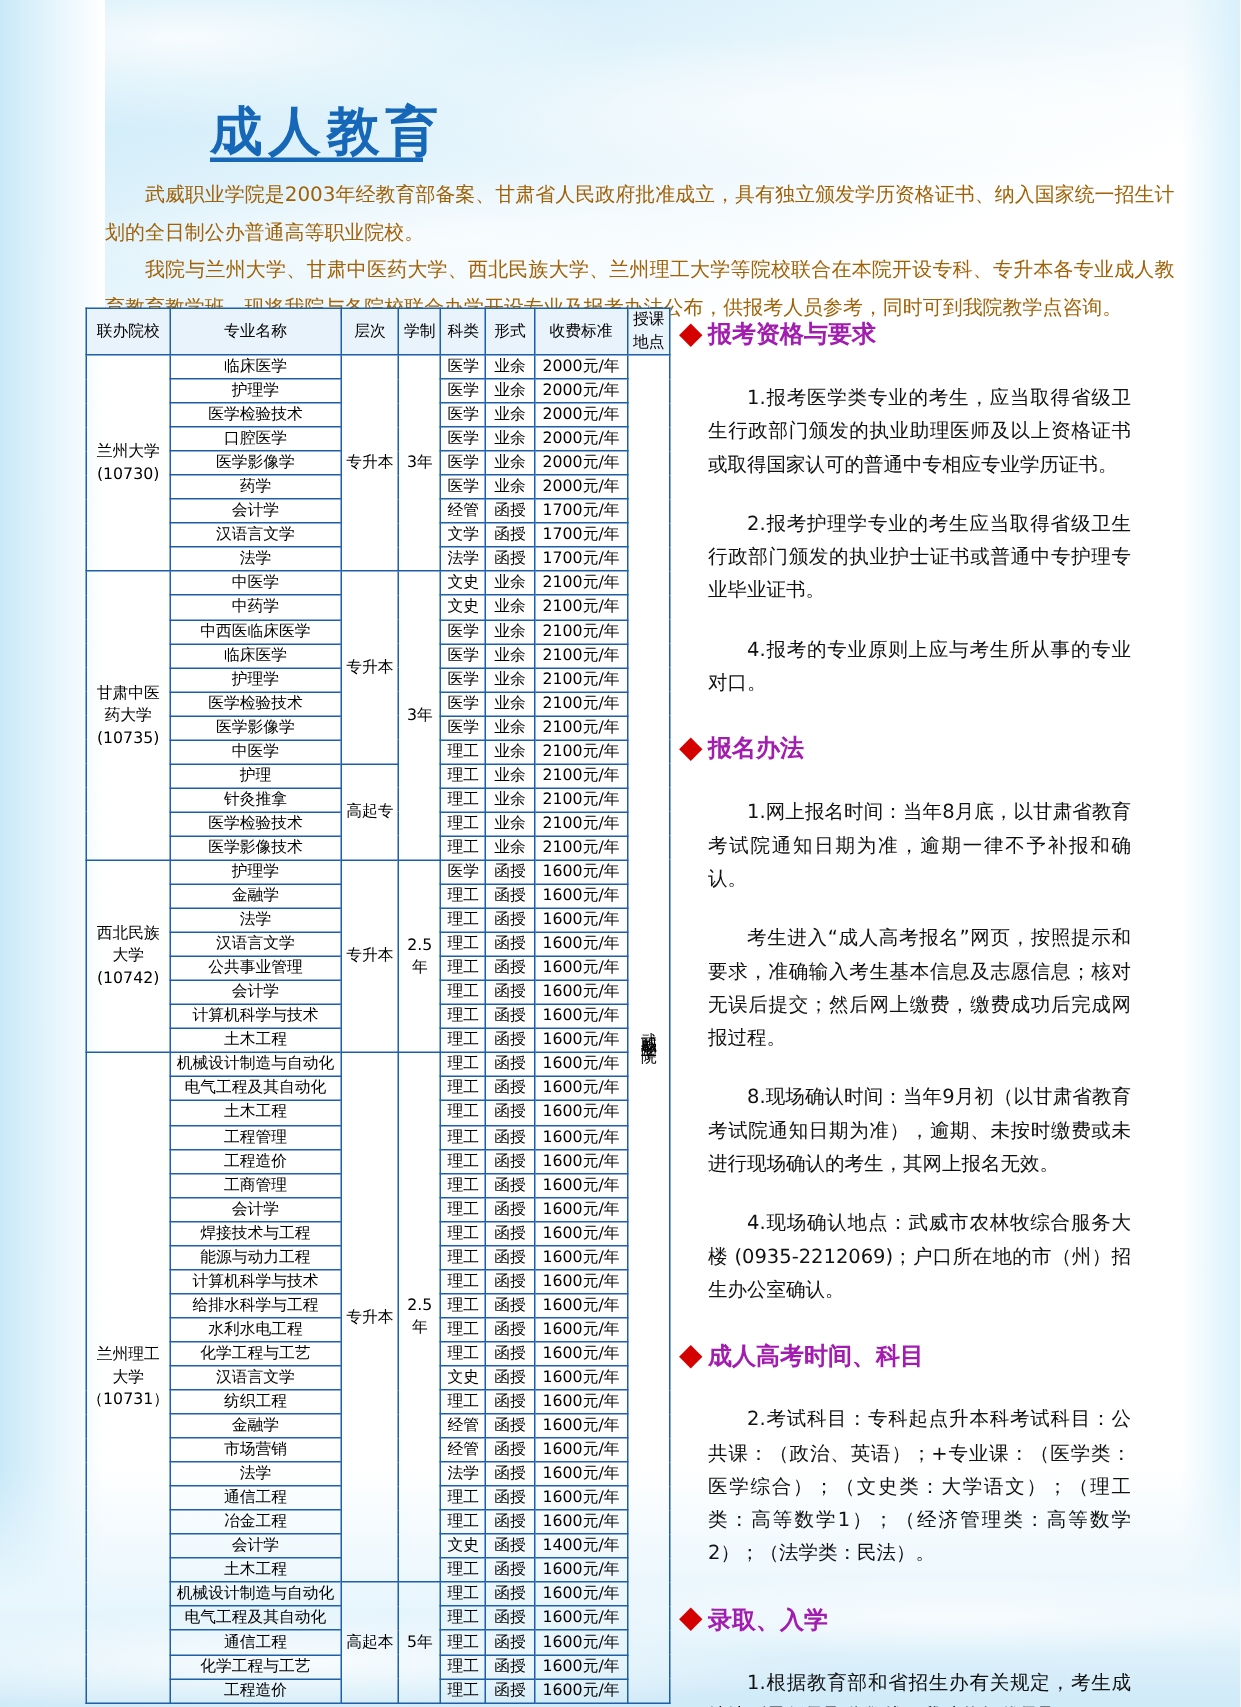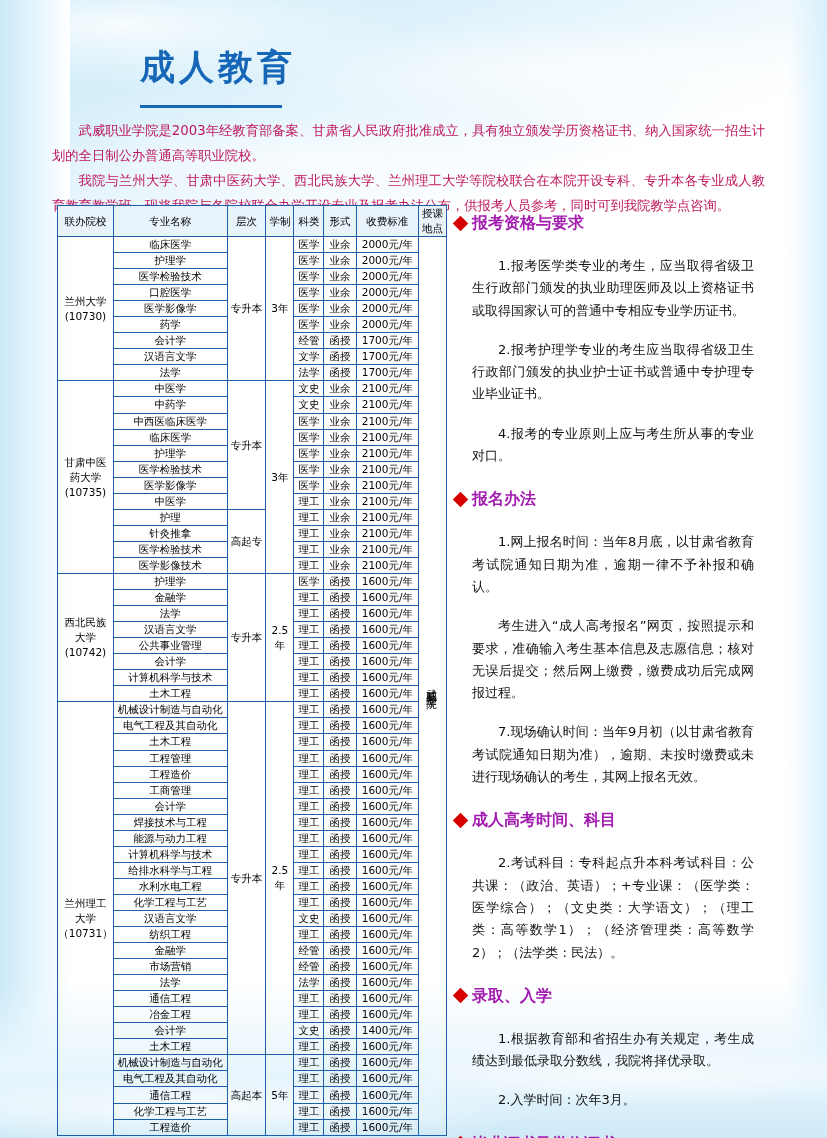"成人教育" .title { top: 44px -> 64px }
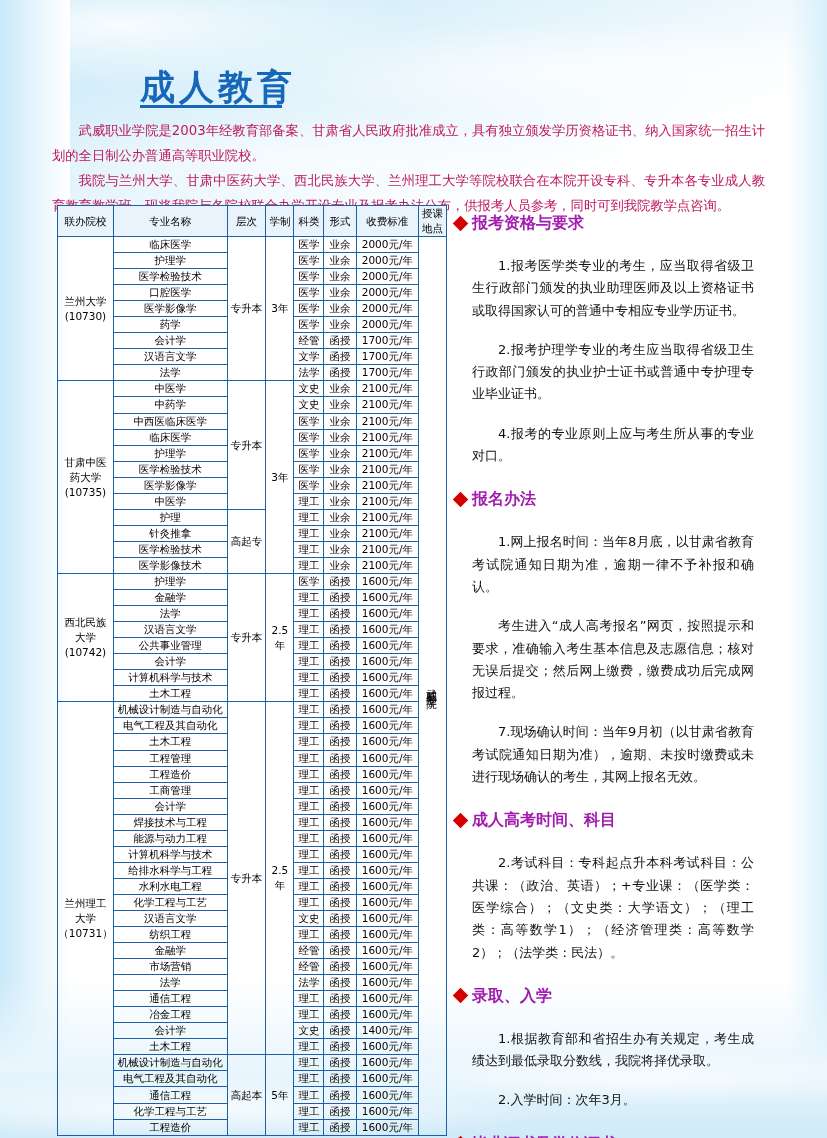"武威职业学院是2003年经教育部备案、甘肃省人民政府批准成立，具有独立颁发学历资" .intro { color: #be185d -> #a16207; left: 52px -> 70px }
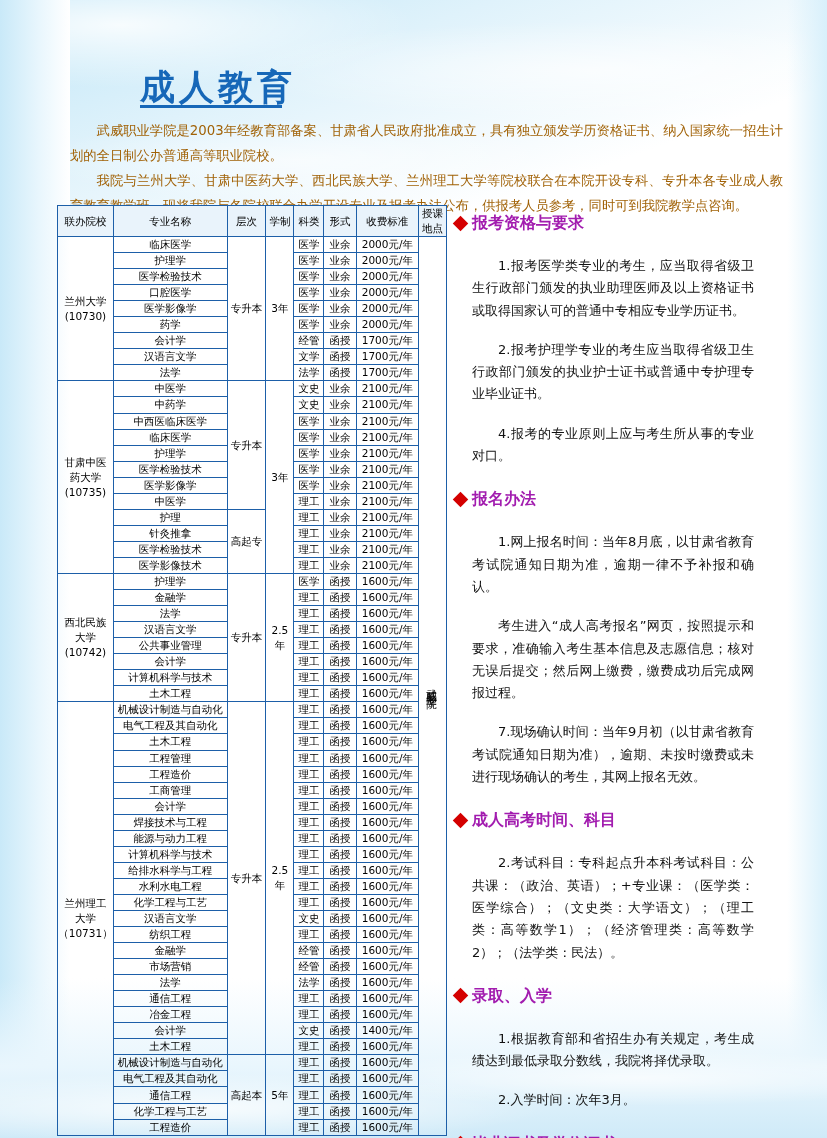"7.现场确认时间：当年9月初（以甘肃省教育考试院通知日期为准），逾期、未按时缴费" p { text: 7 -> 8 }
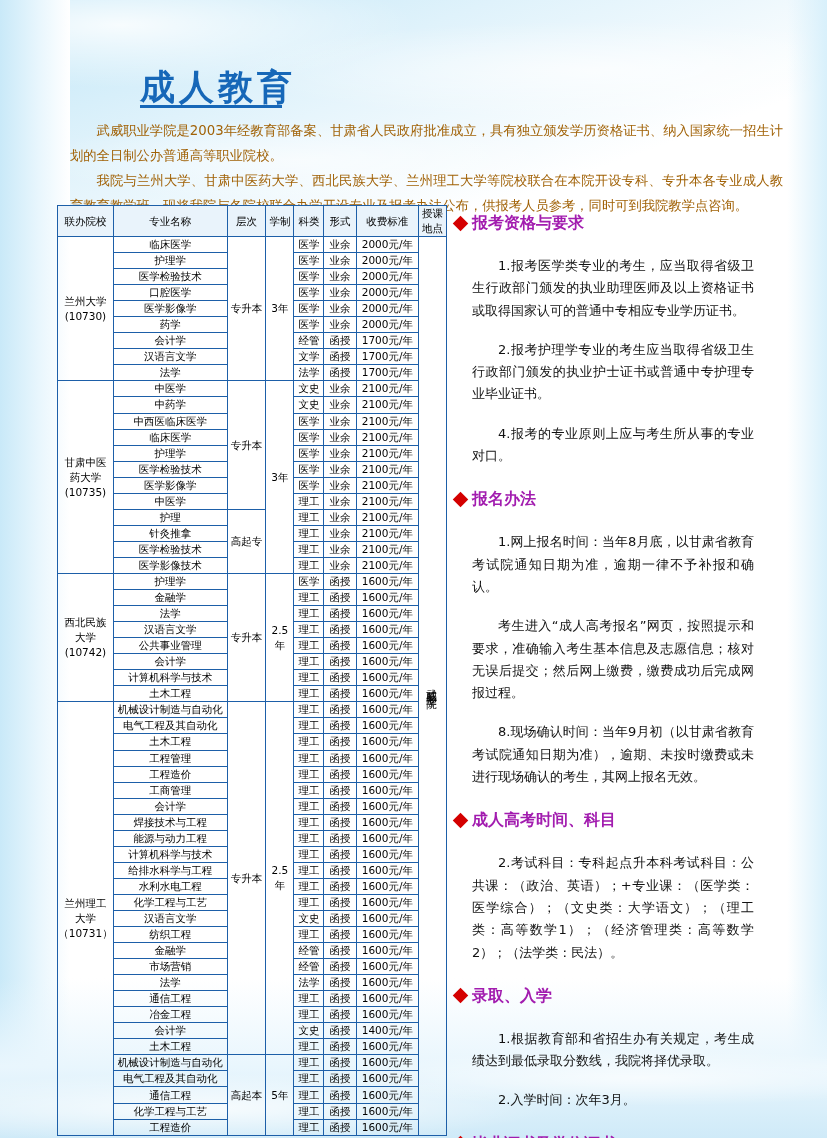"4.现场确认地点：武威市农林牧综合服务大楼" p { html: none -> <p>4.现场确认地点：武威市农林牧综合服务大楼 (0935-2212069)；户口所在地的市（州）招生办公室确认。</p> }
